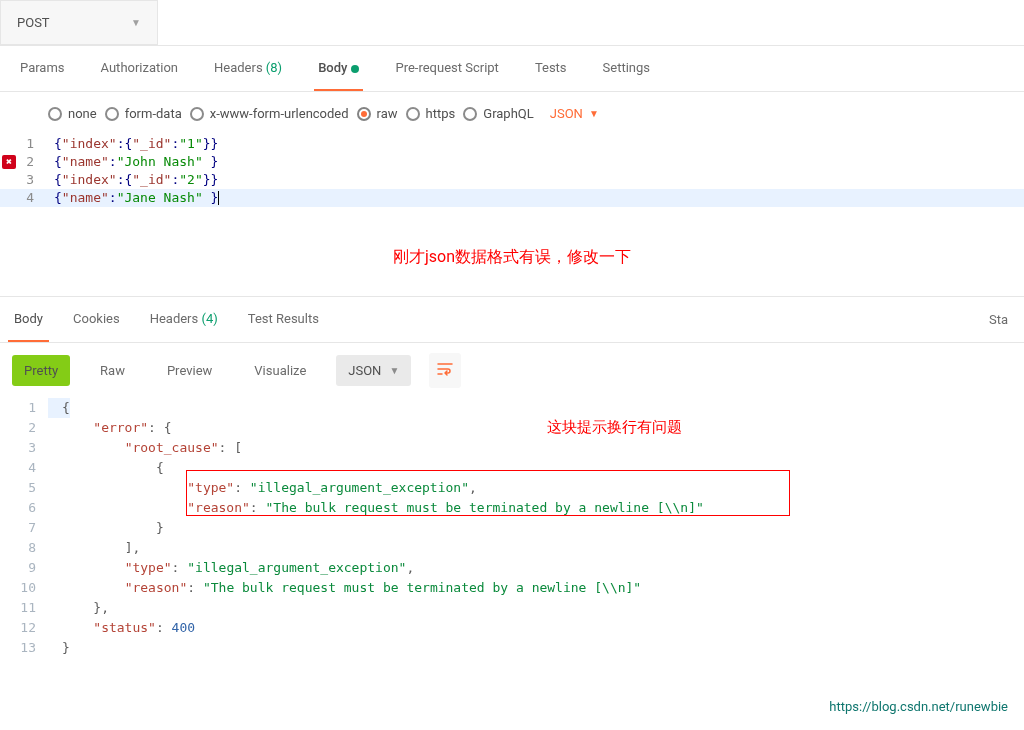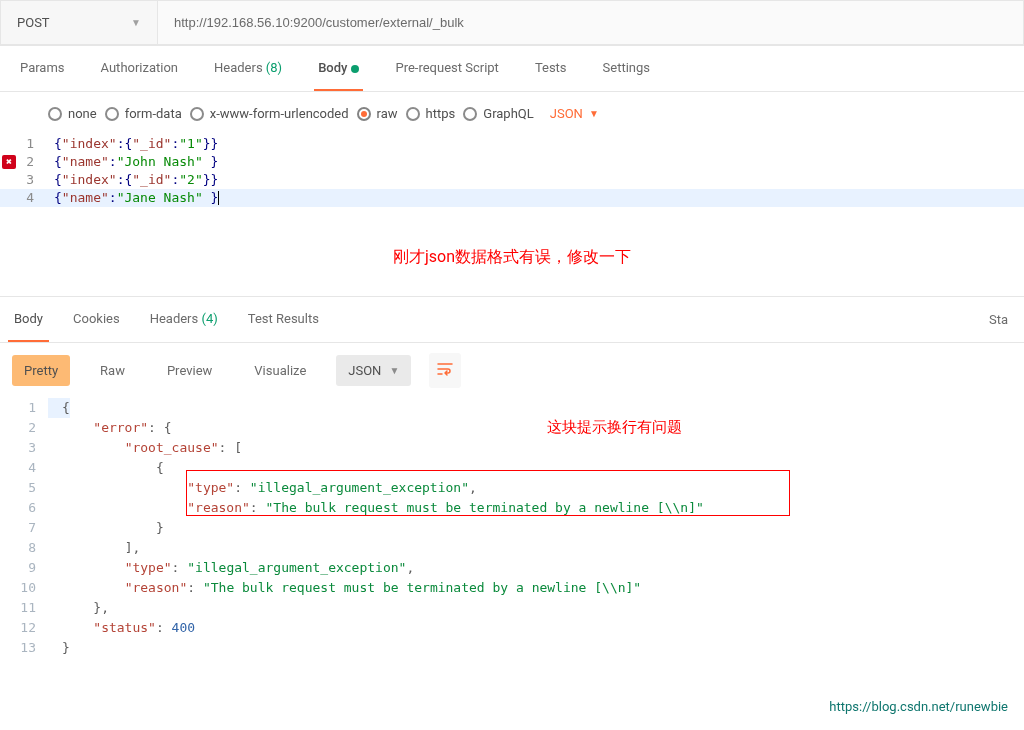"http://192.168.56.10:9200/customer/exter" input.url-input { html: <input> -> none }
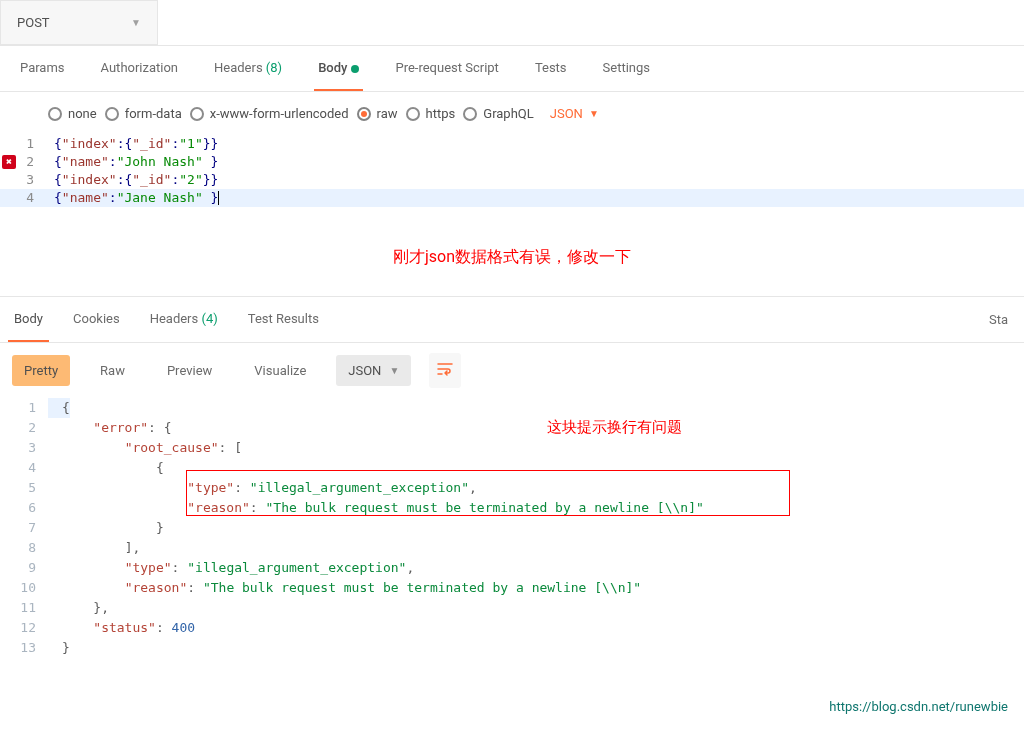"Pretty" .resp-toolbar .tbbtn.active { background: #fdba74 -> #84cc16 }
